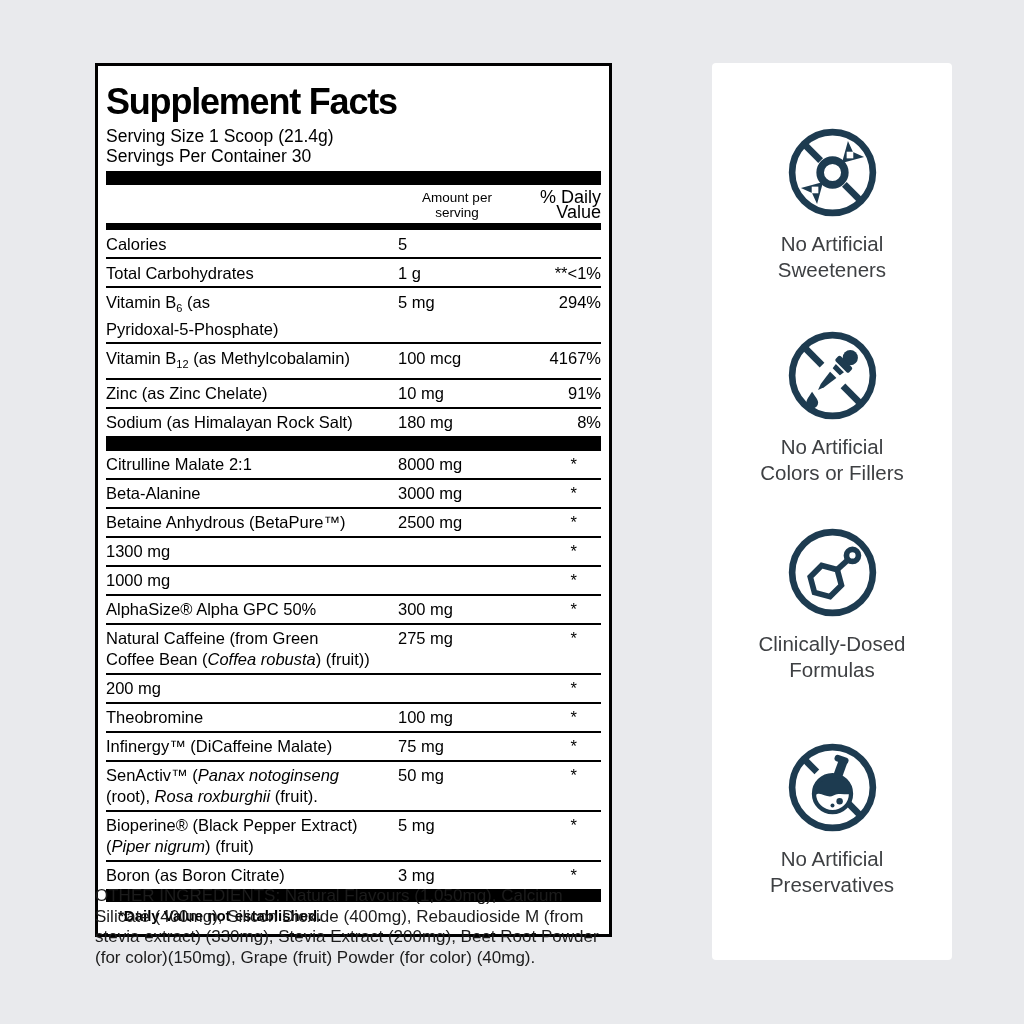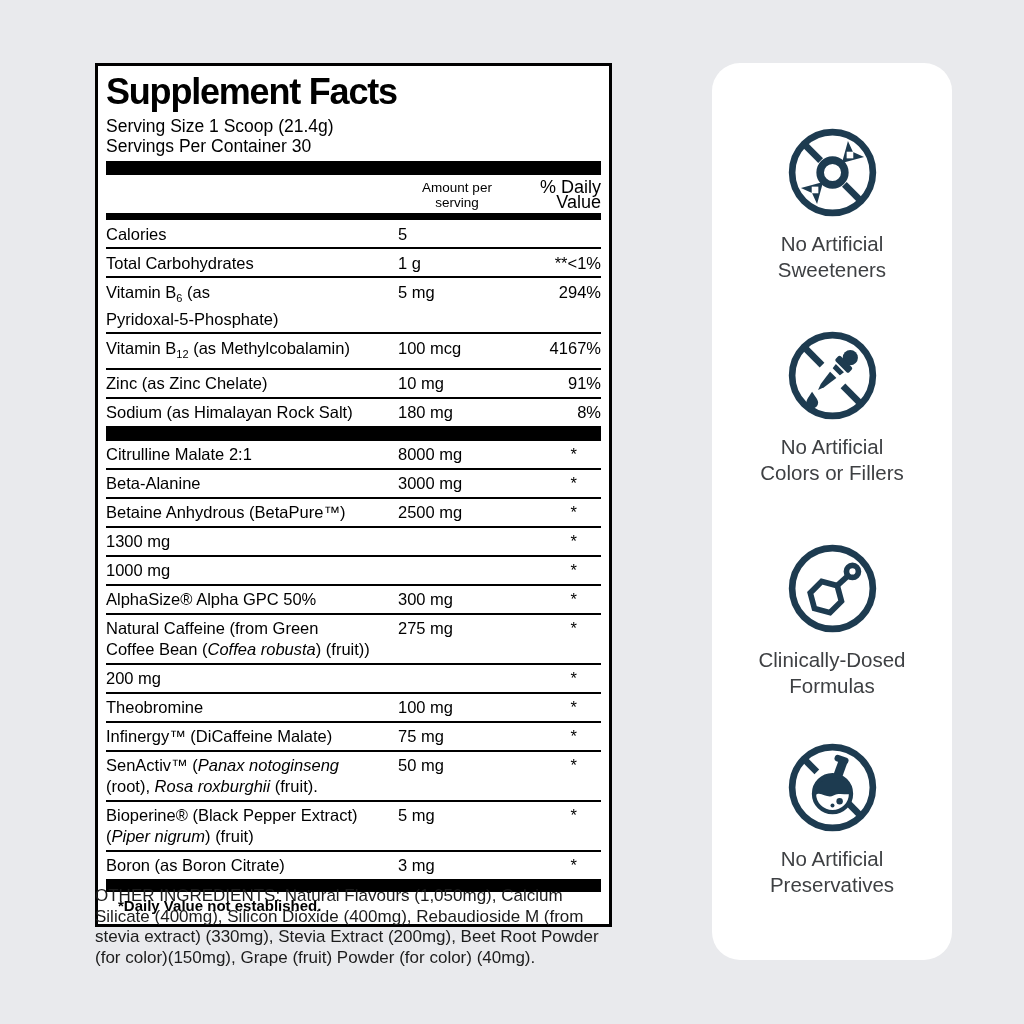"Supplement Facts" .facts-title { margin: 0 0 5px 0 -> 10px 0 5px 0 }
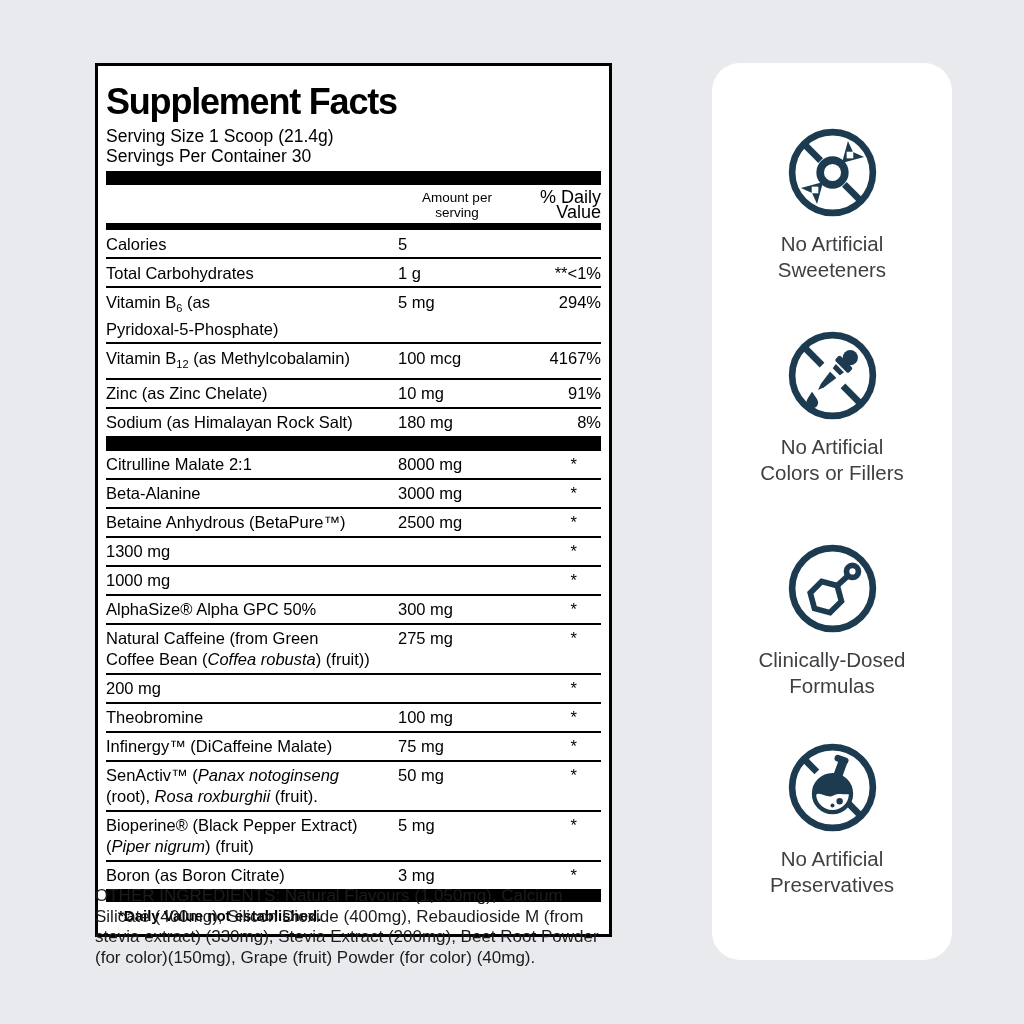"No Artificial" .badge-card { border-radius: 28px -> 4px }
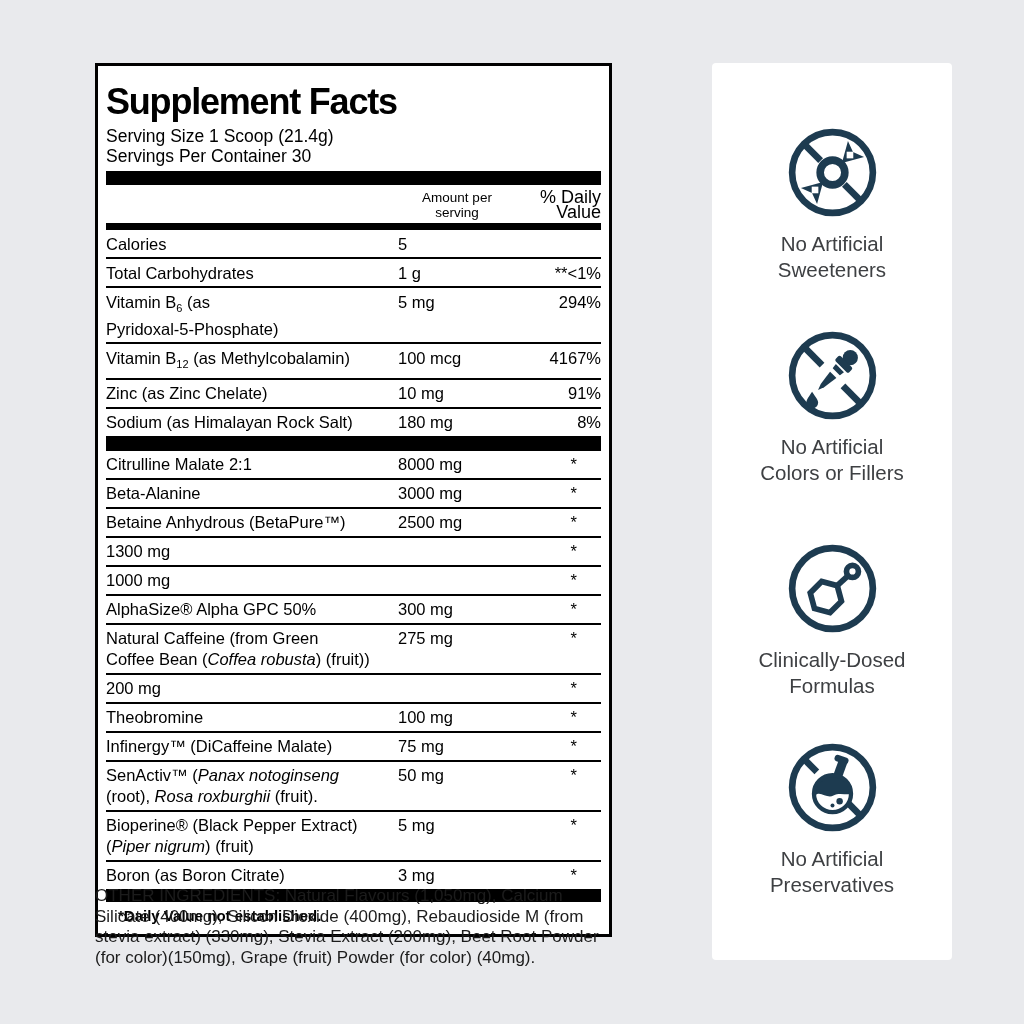"Clinically-Dosed" .badge:nth-of-type(3) { top: 478px -> 462px }
